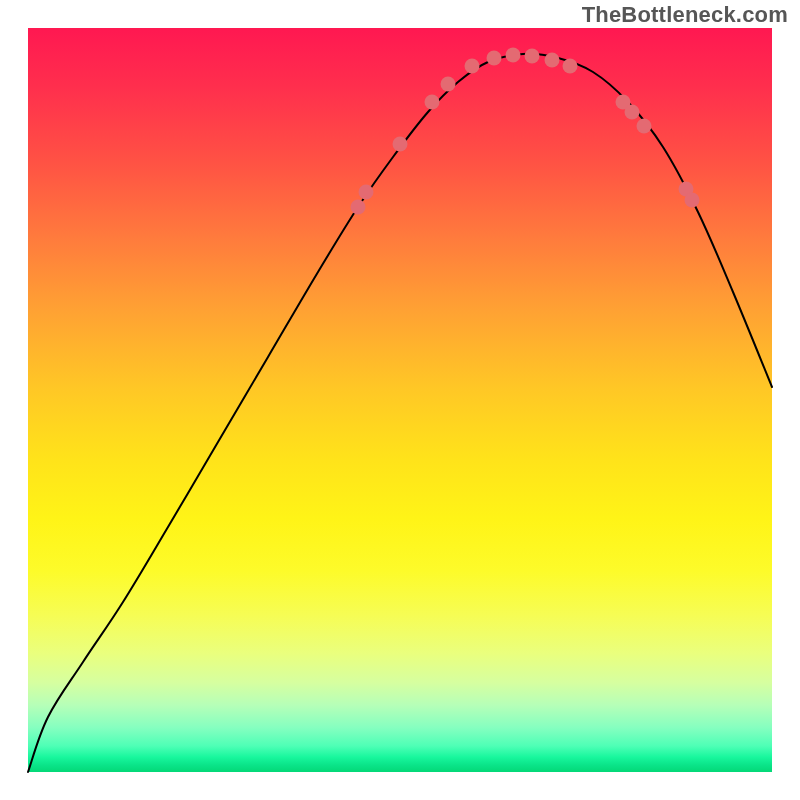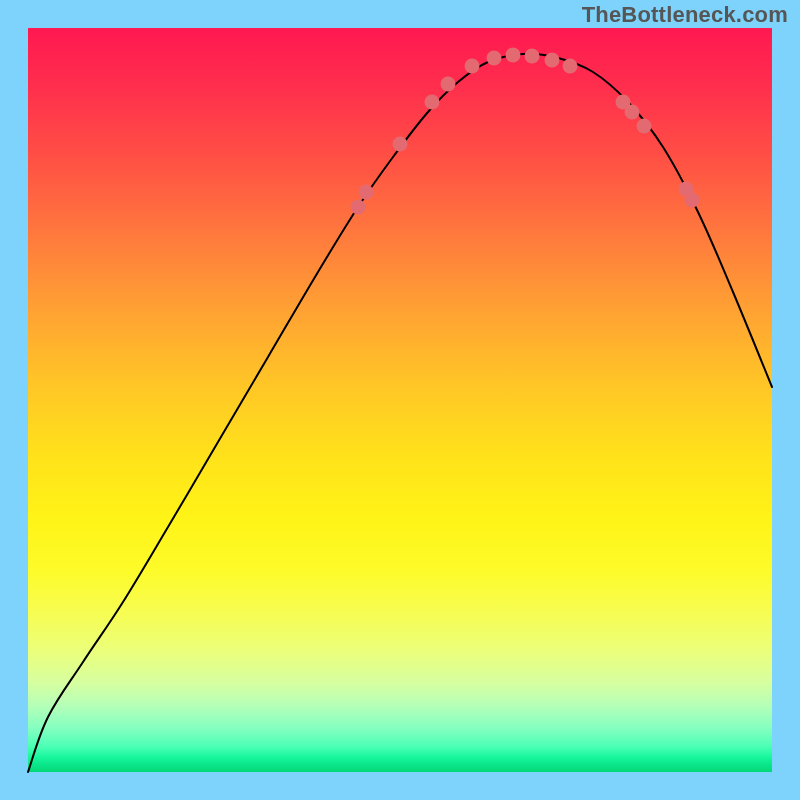"TheBottleneck.com" .frame { background: #7dd3fc -> #ffffff }
